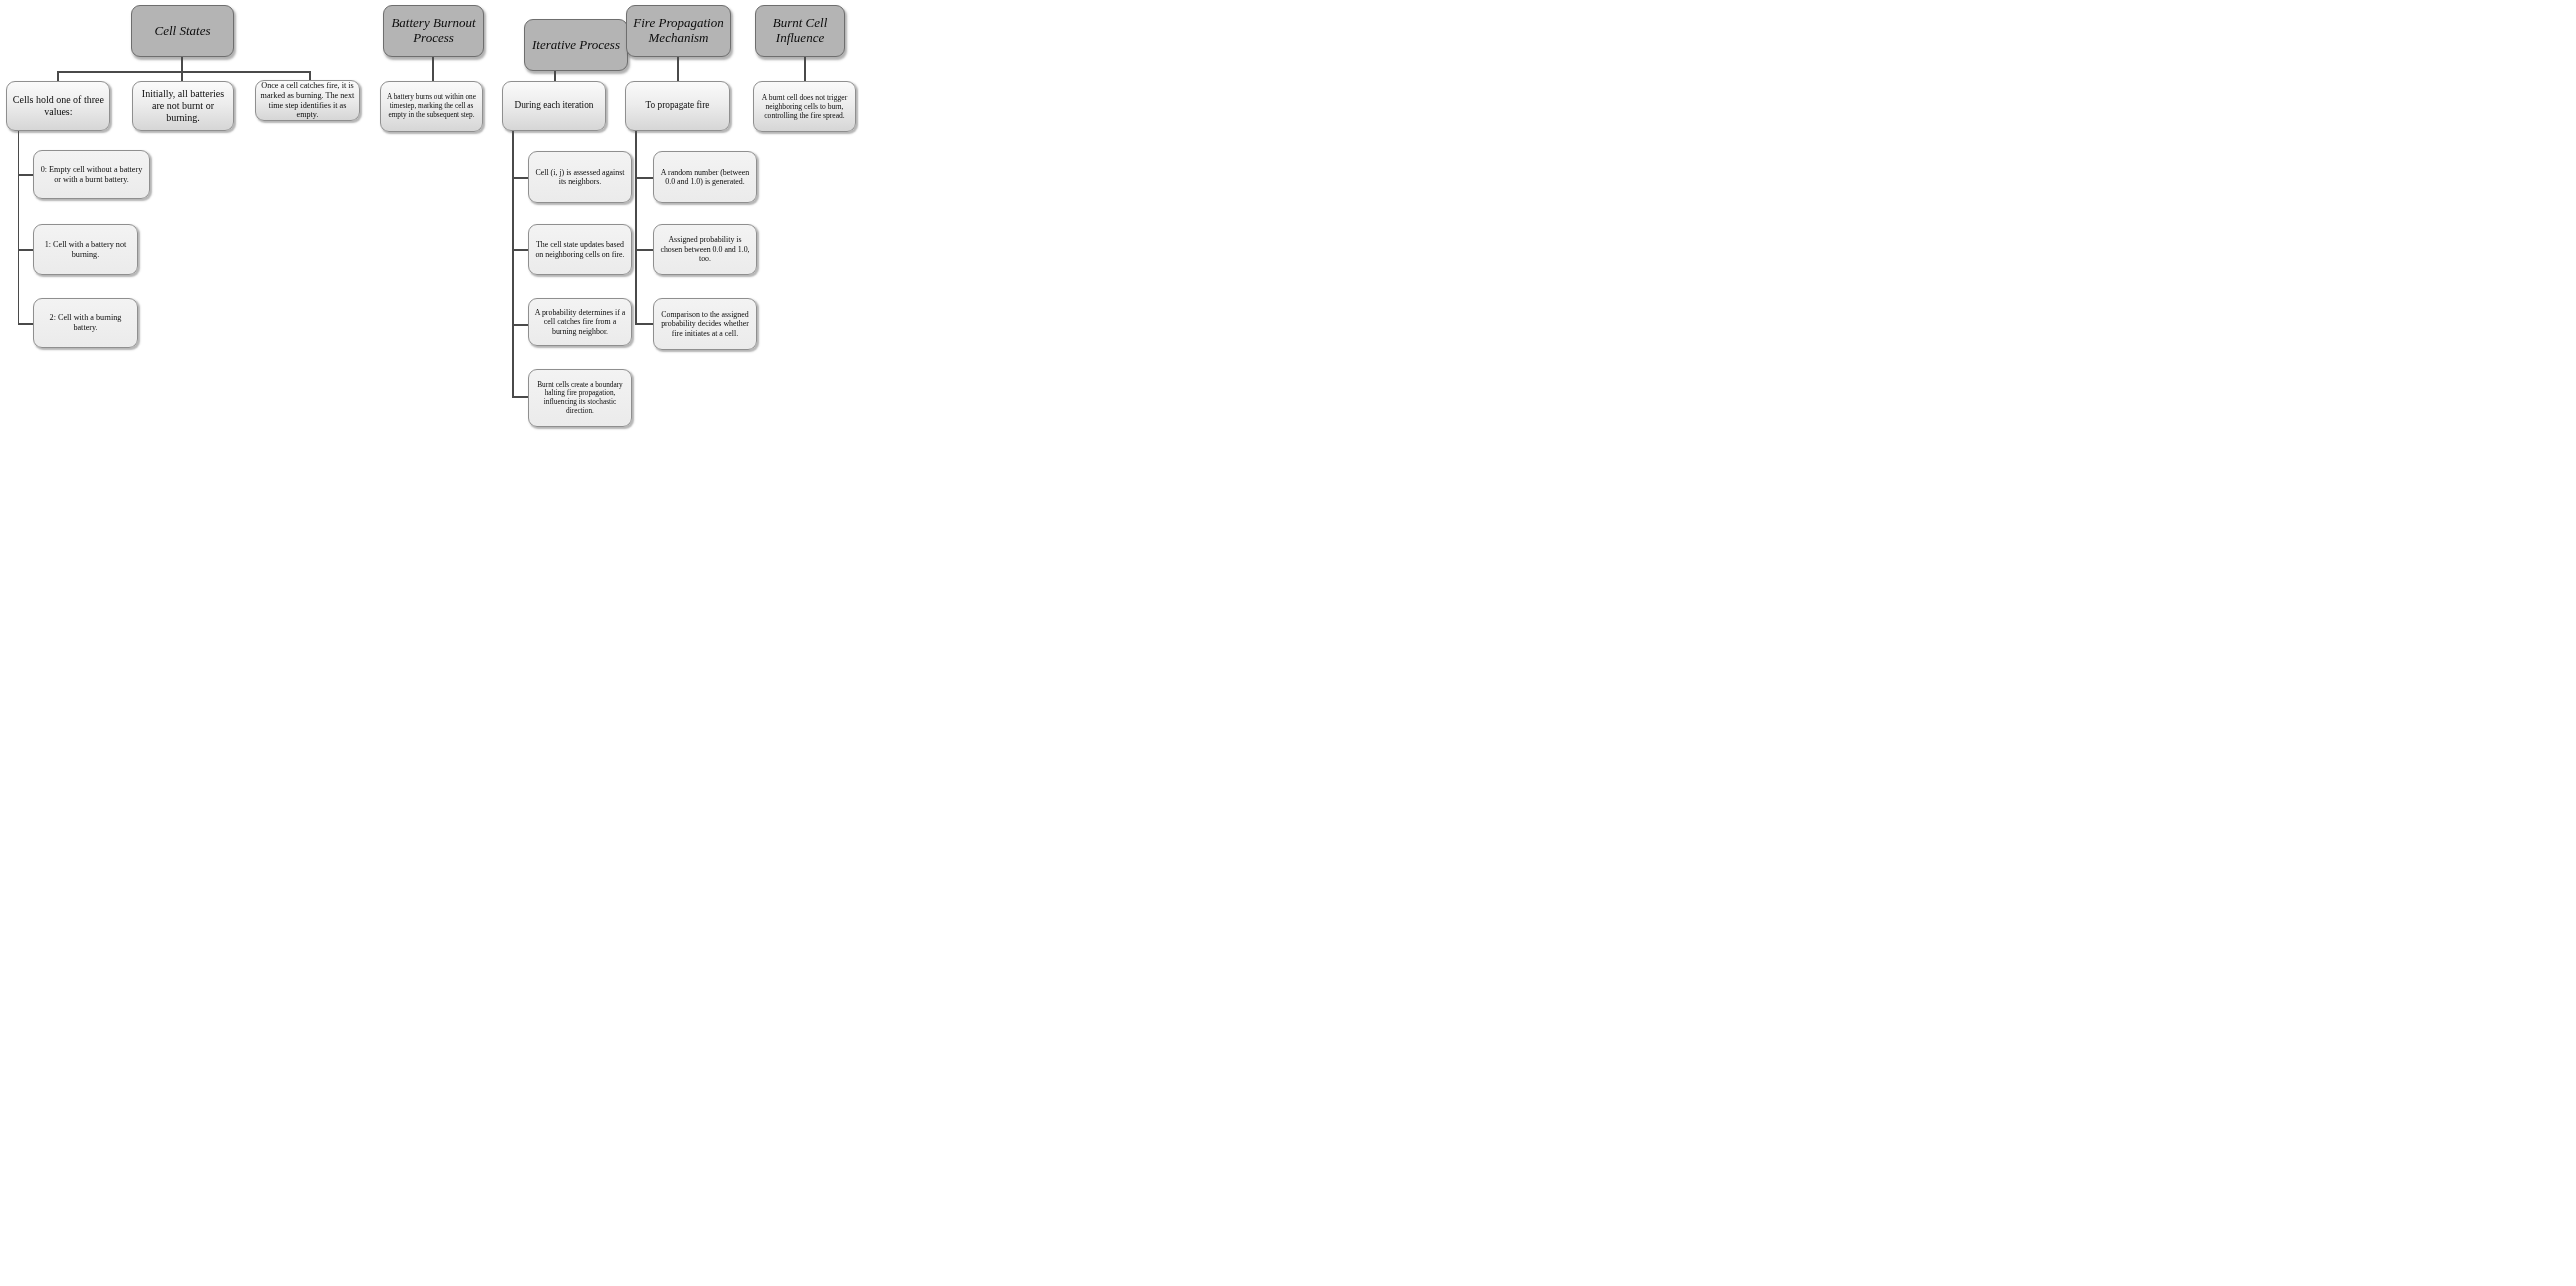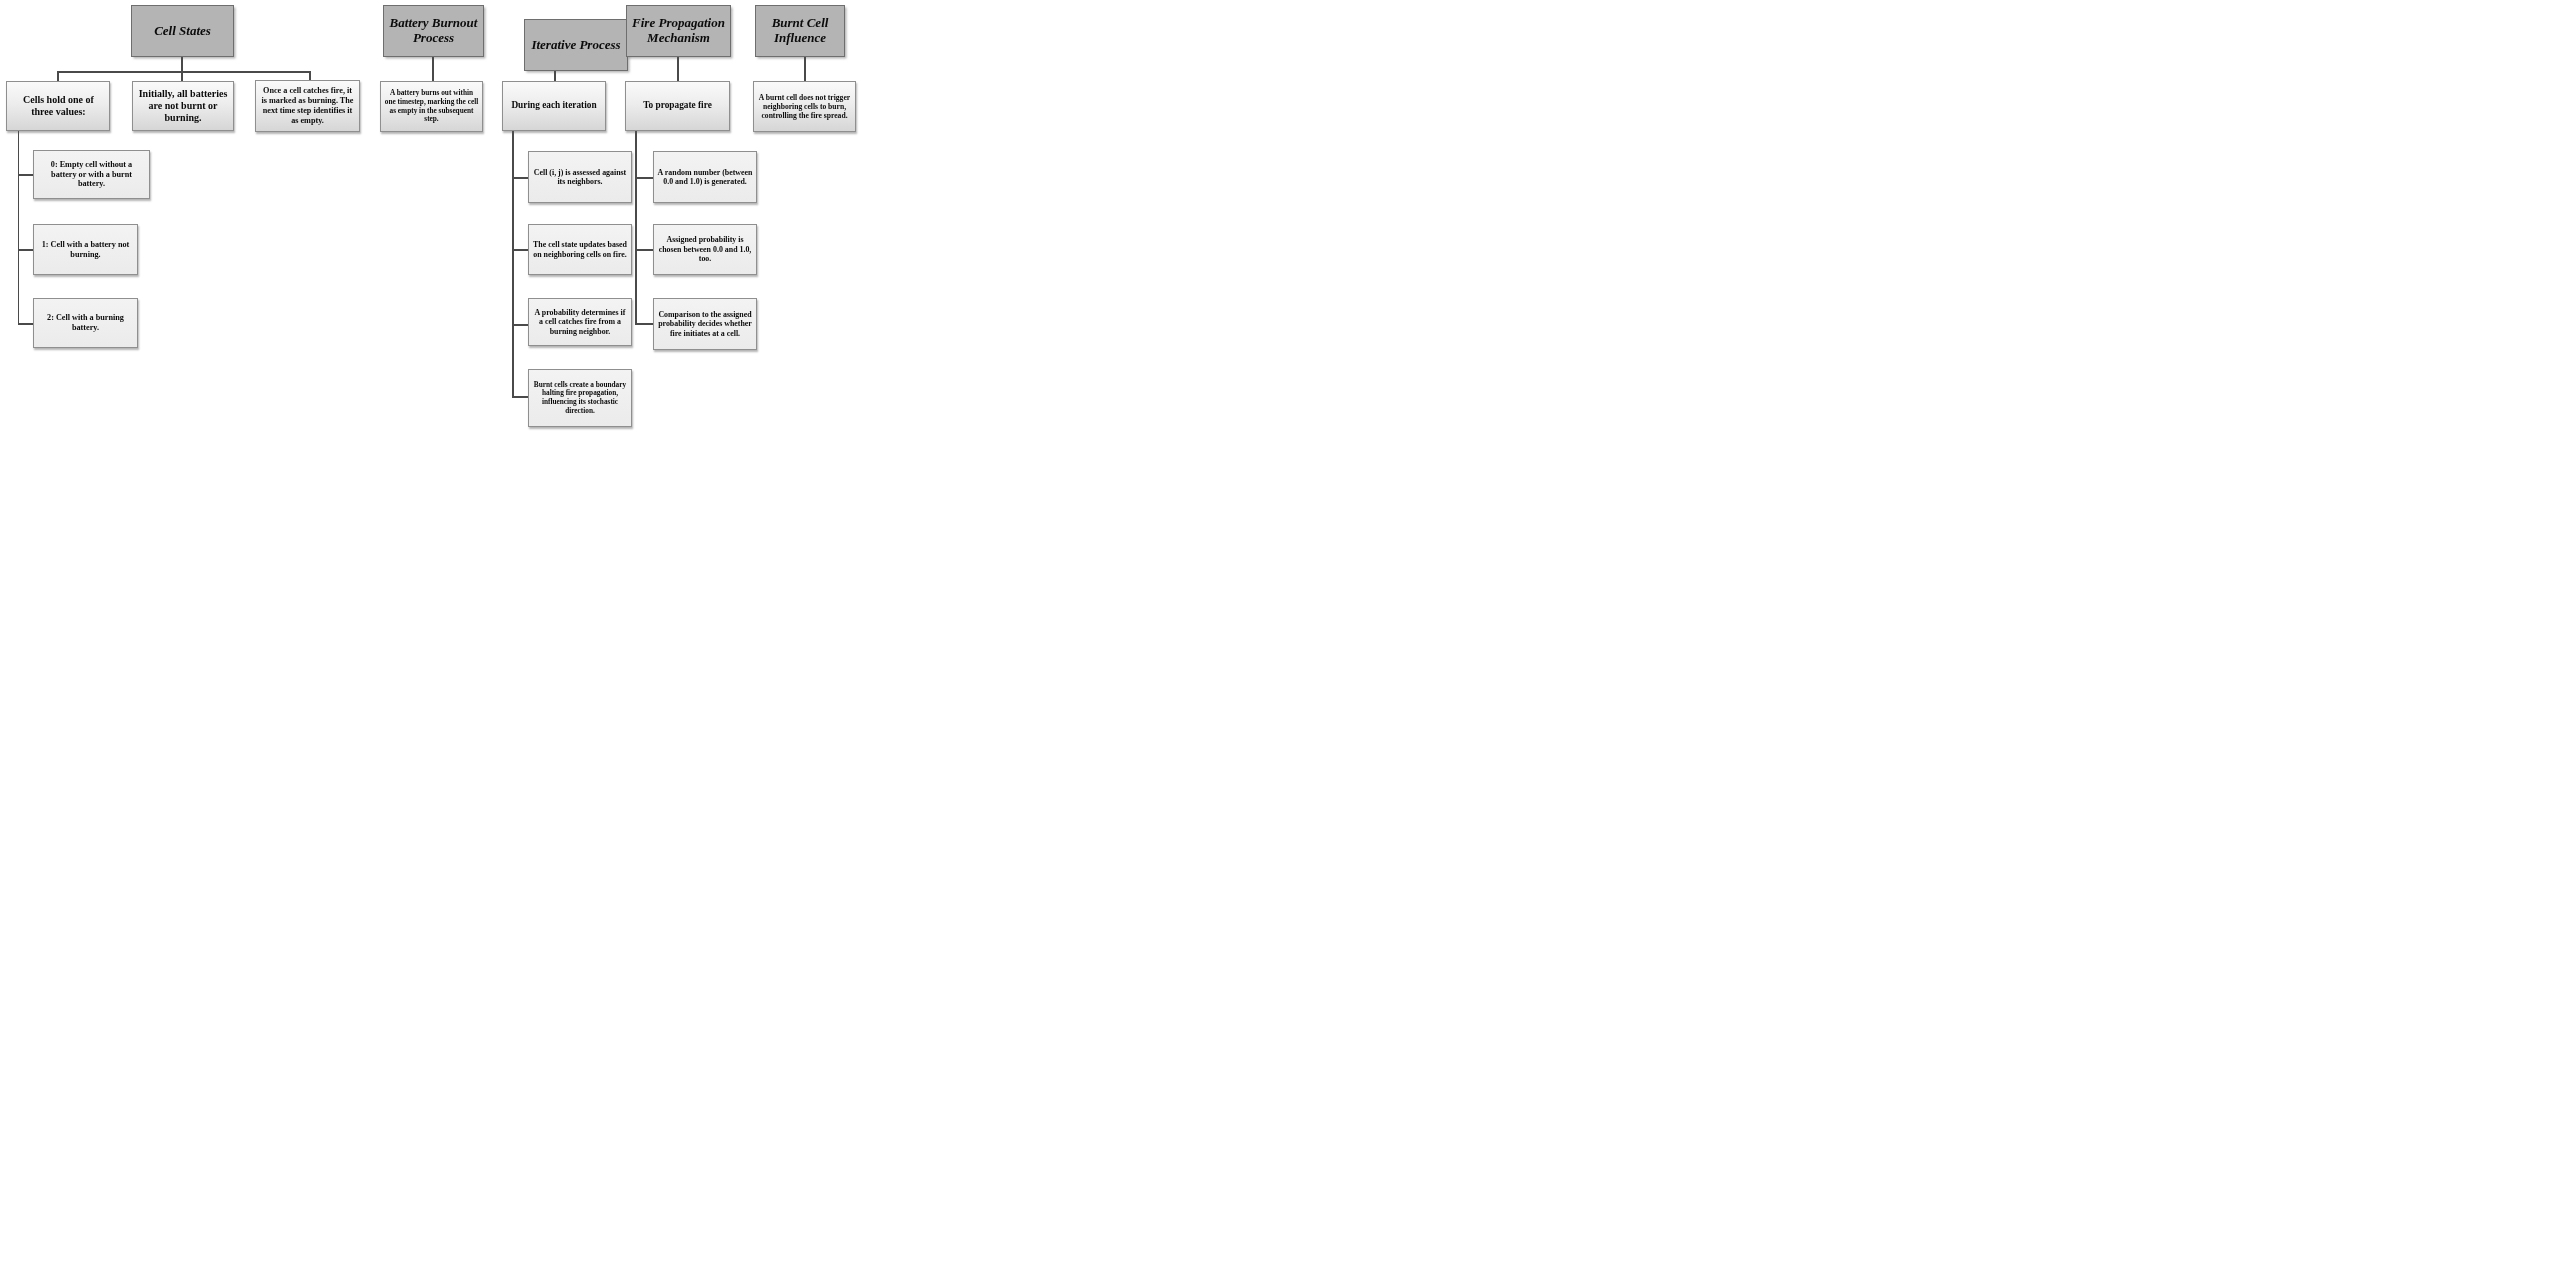"Cell States" .box { border-radius: none -> 9px; font-weight: bold -> normal }
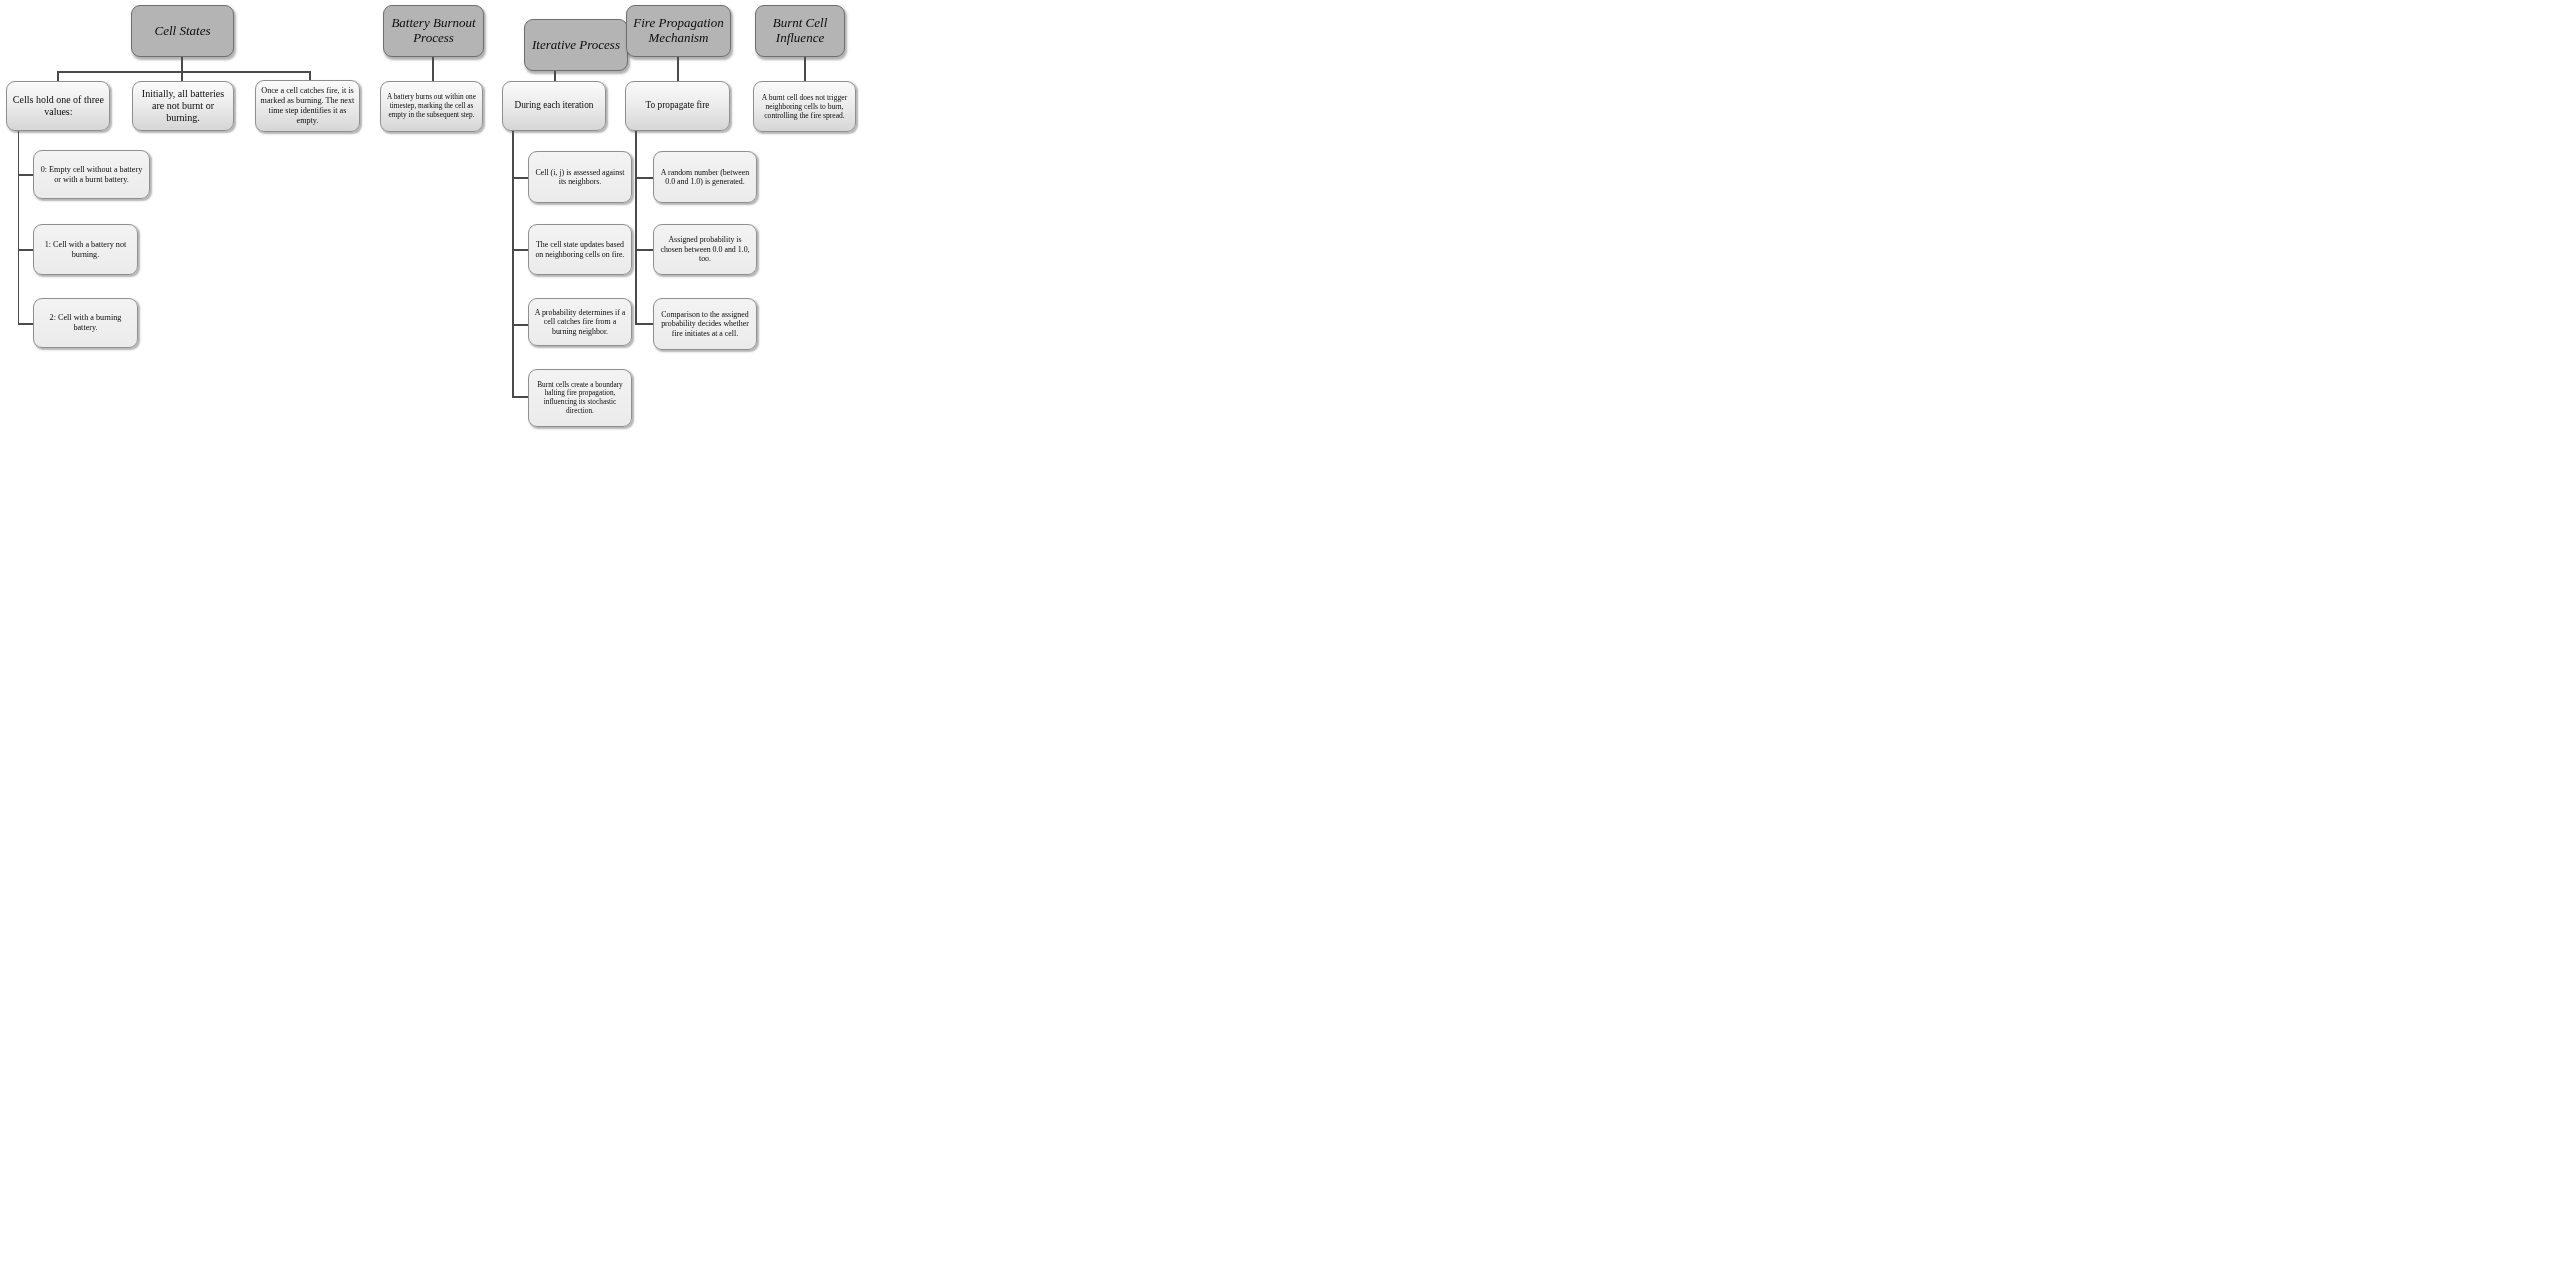"Once a cell catches fire," div.box { height: 52px -> 41px }
